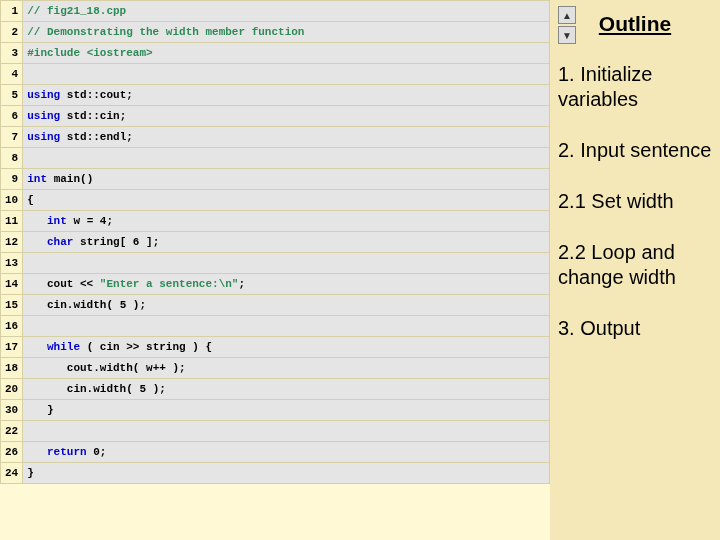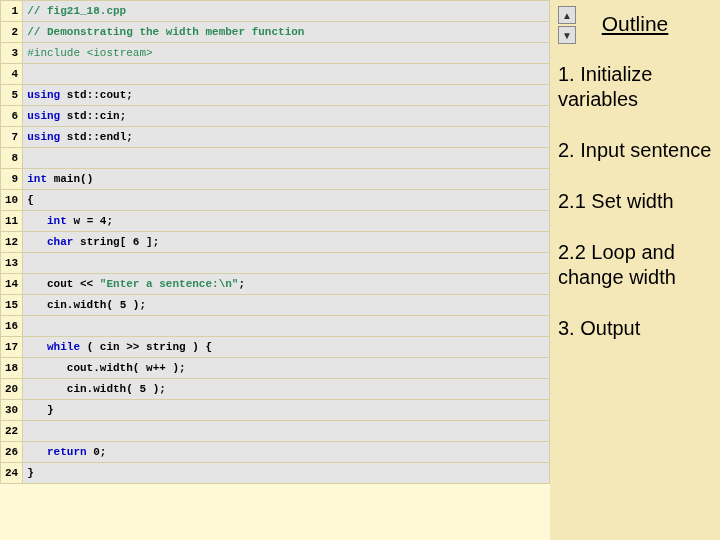"Outline" .outline-title { font-weight: none -> bold }
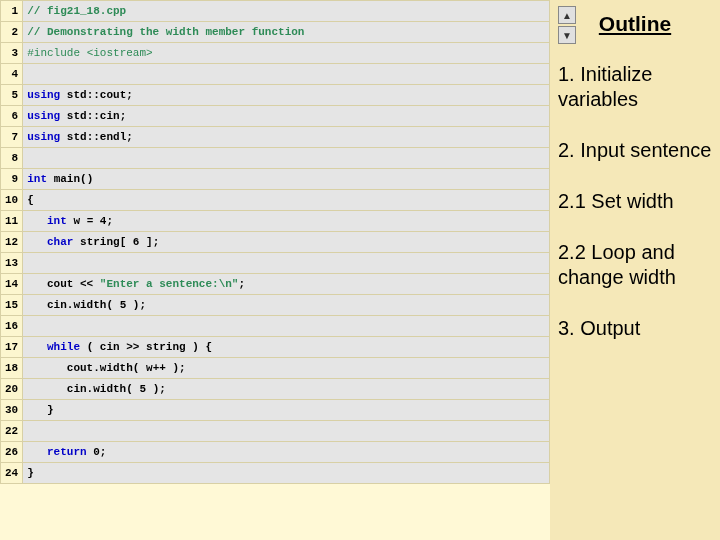"#include" .preproc { font-weight: normal -> bold }
